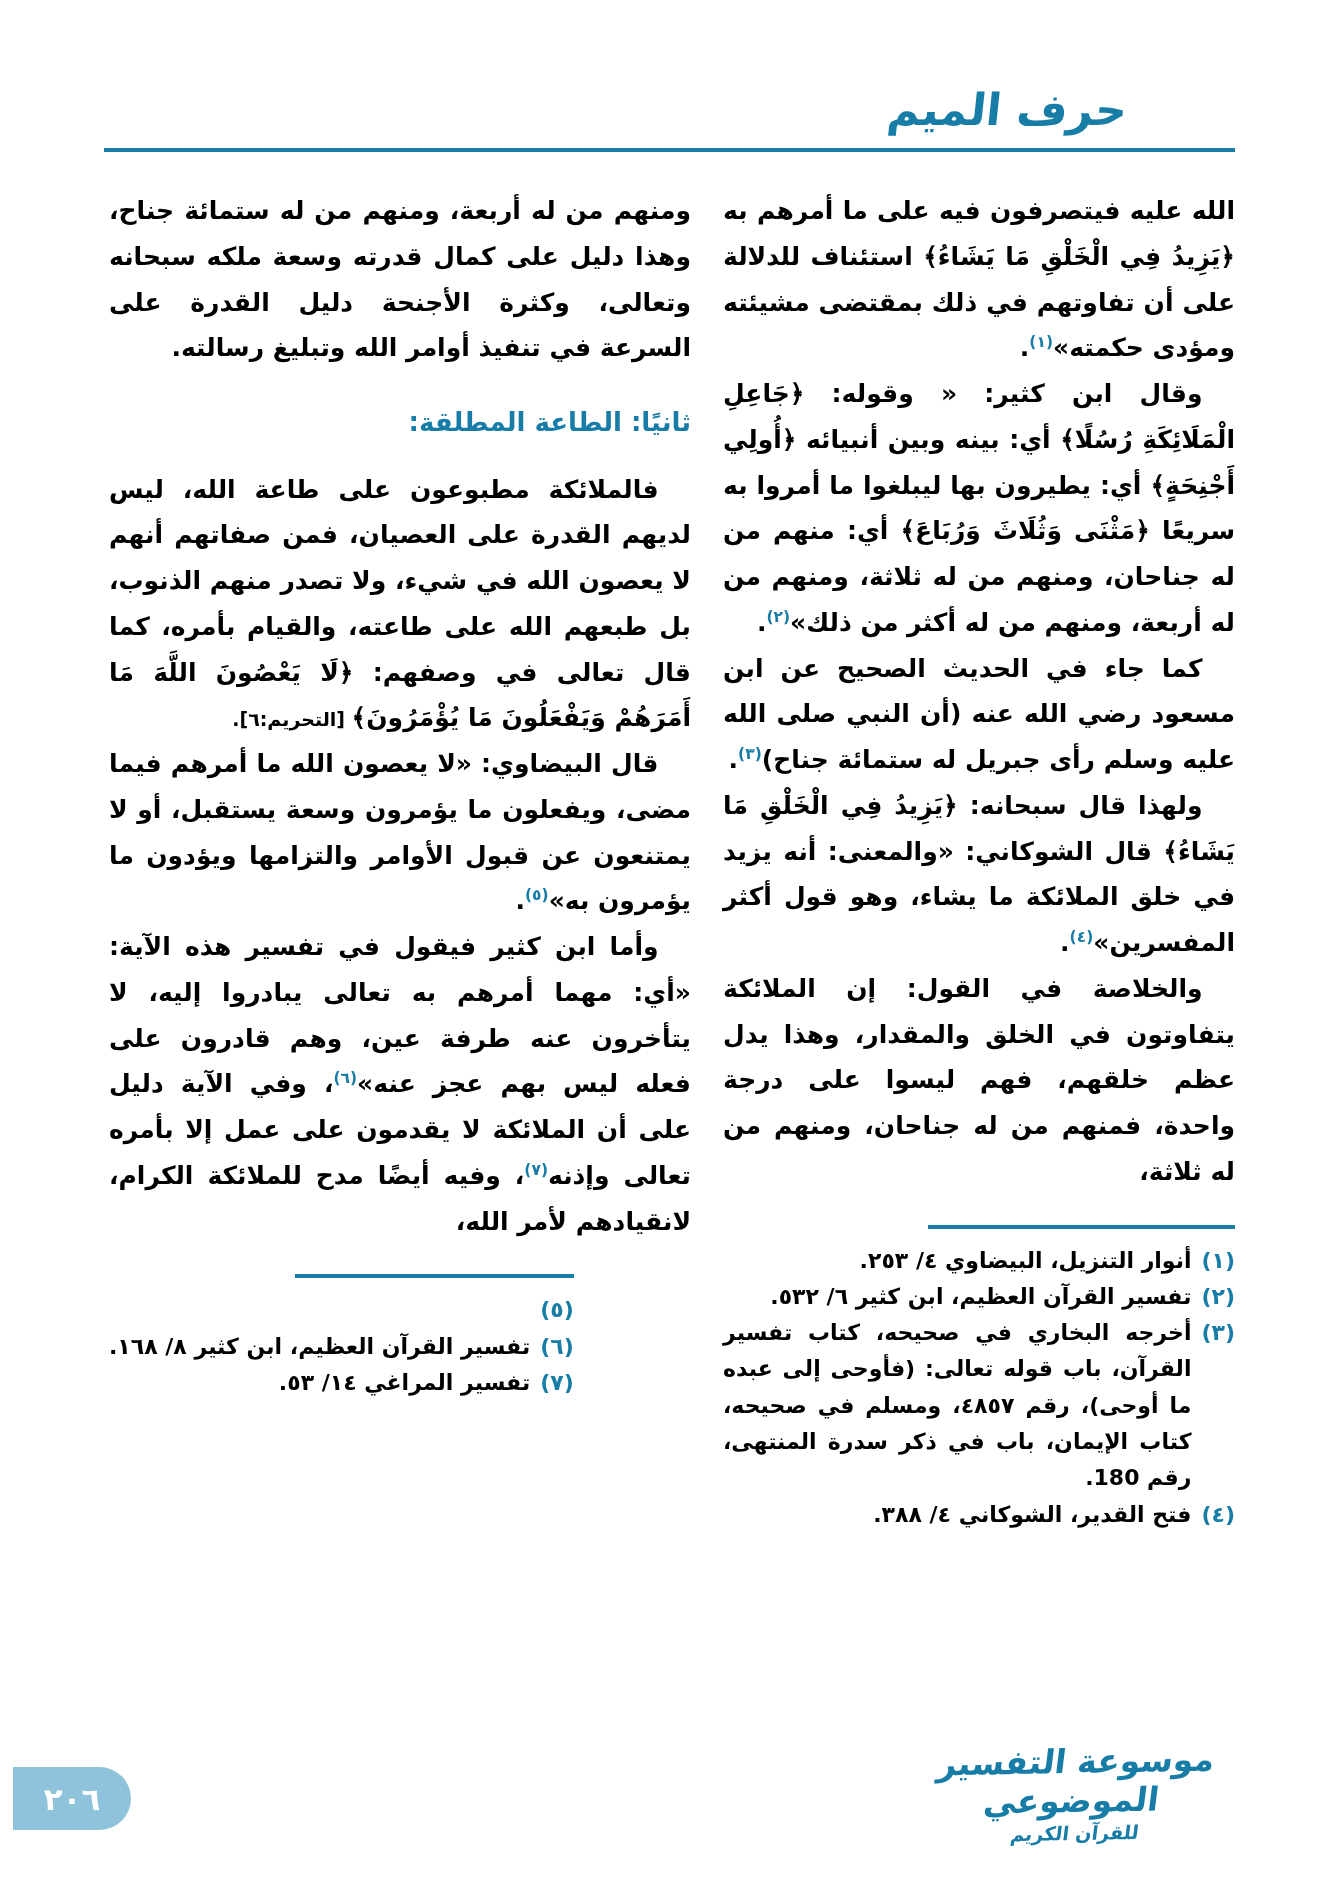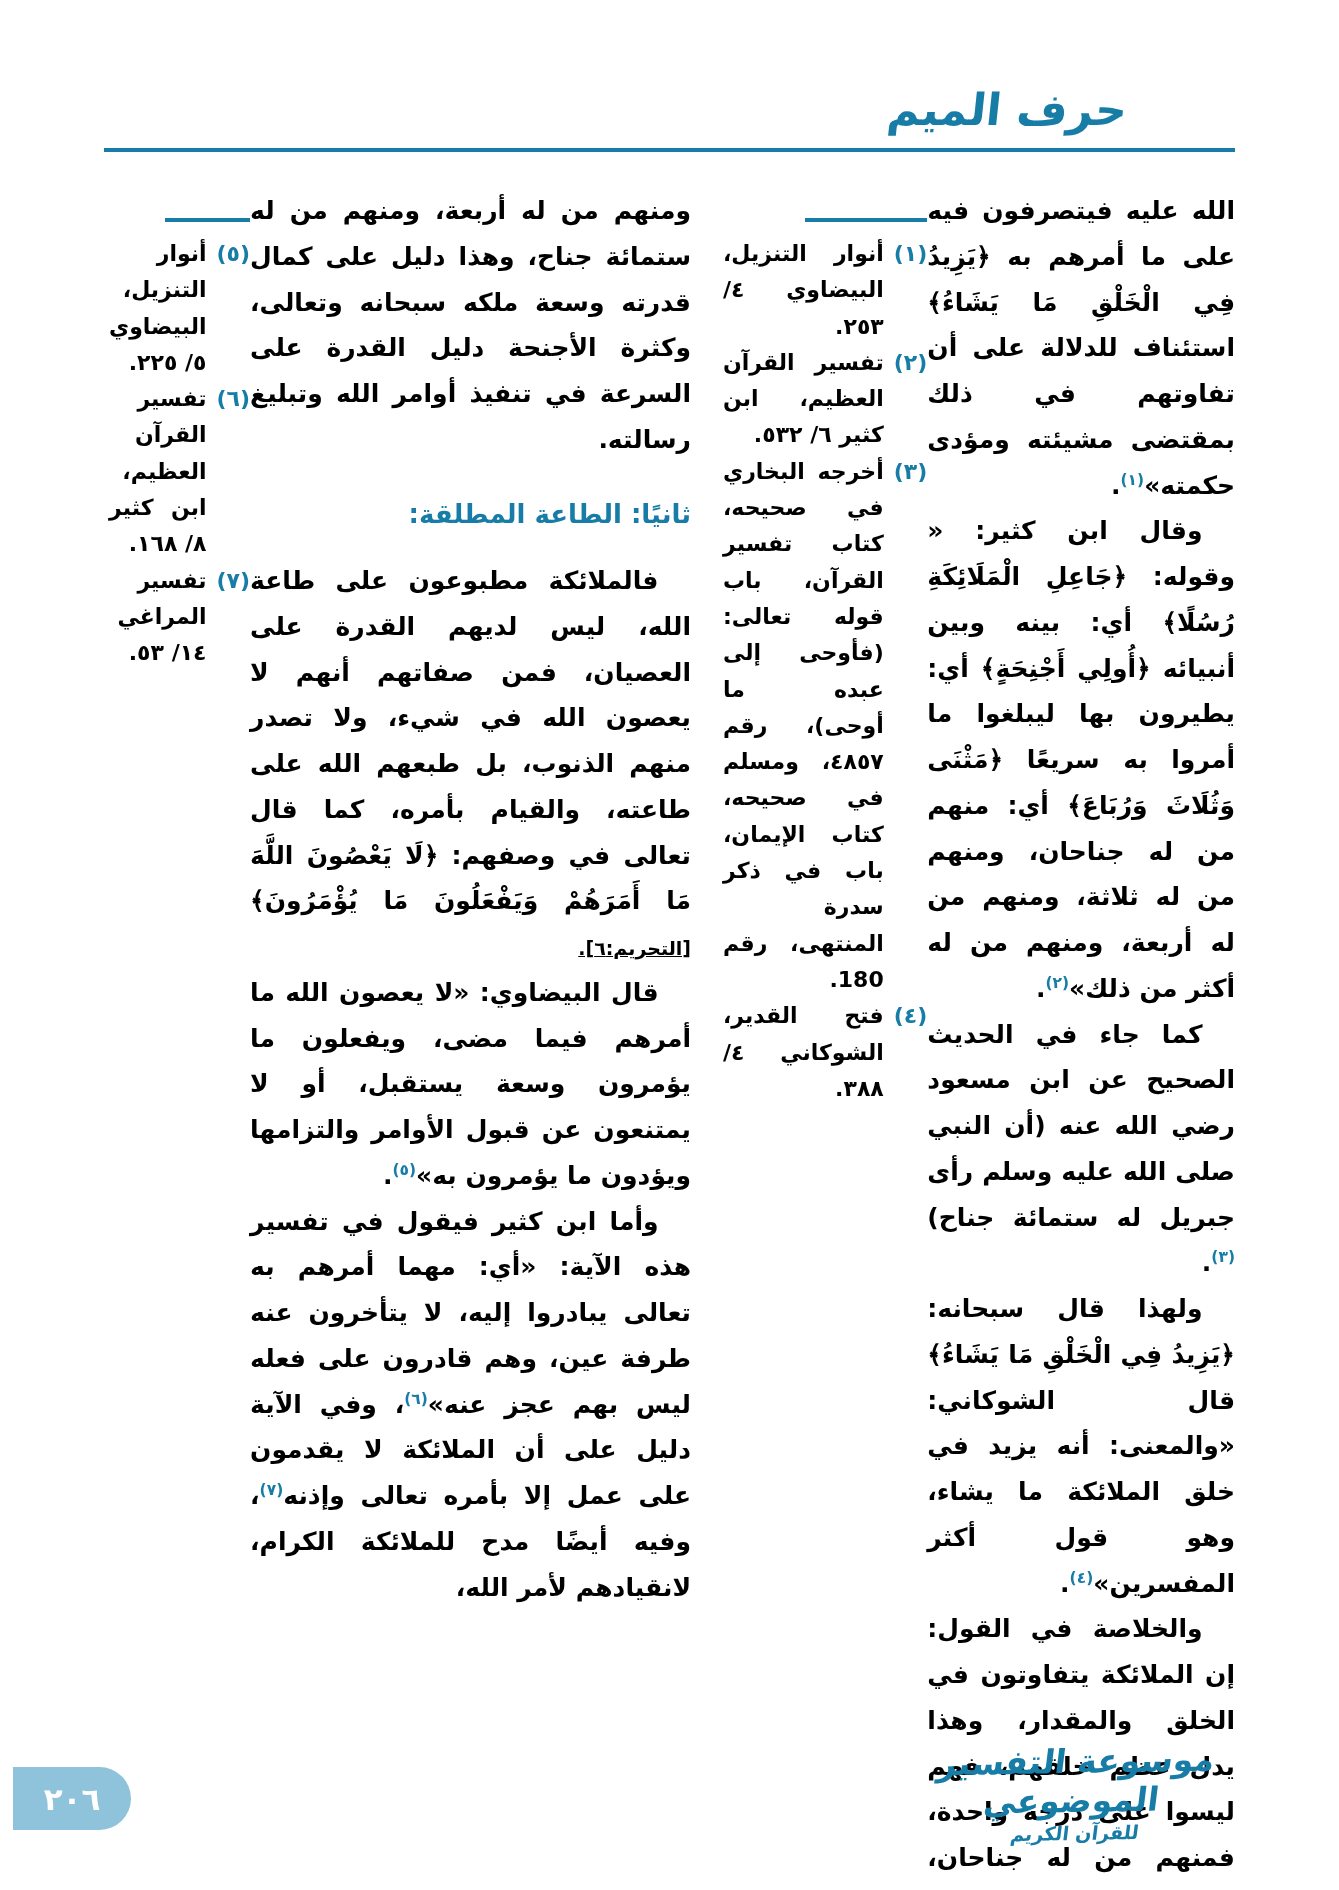"ومنهم من له أربعة، ومنهم" .col { align-items: none -> flex-end; flex-direction: row -> column }
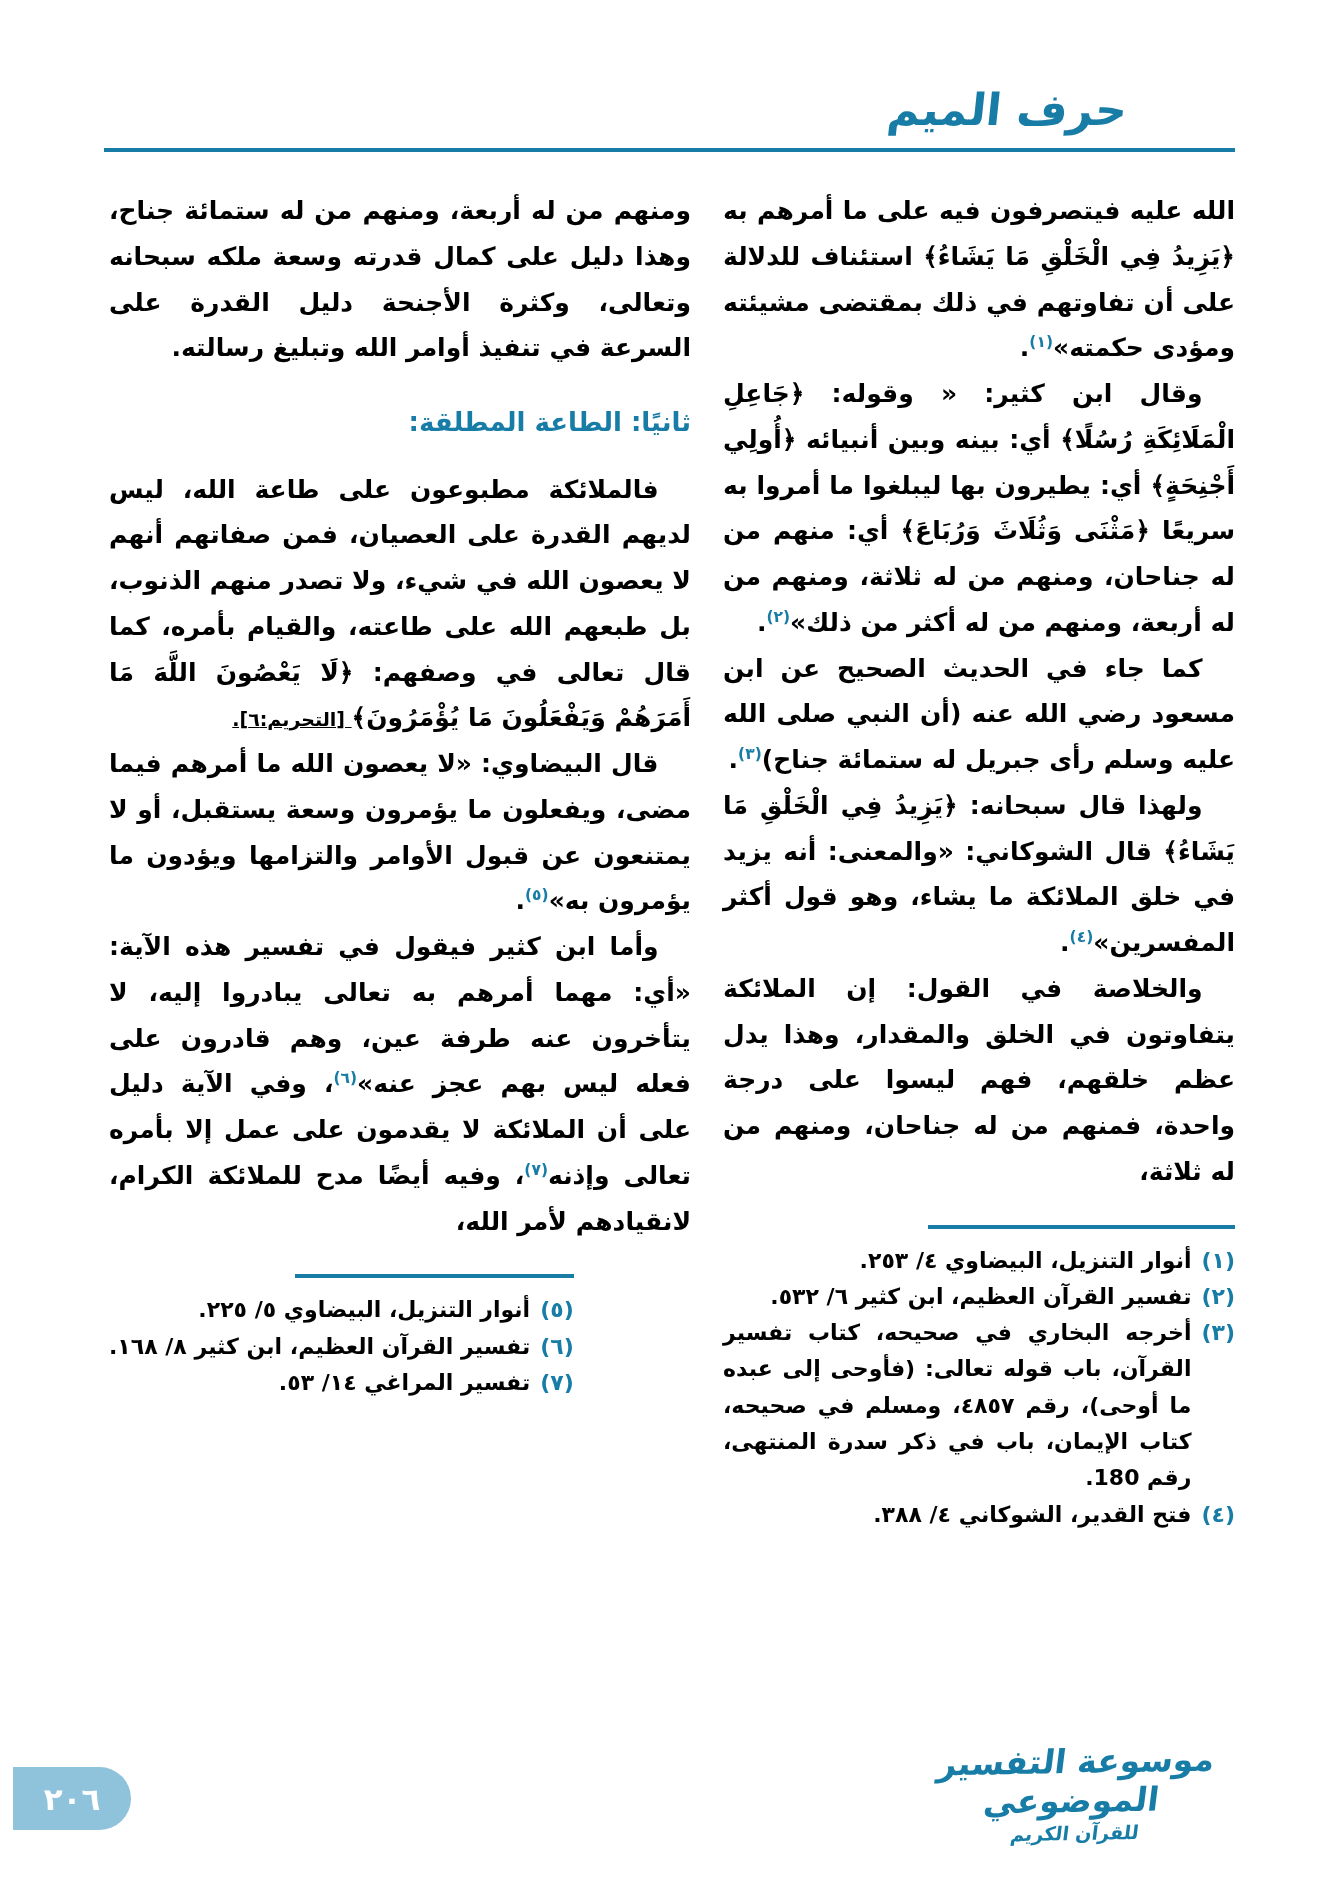"[التحريم:٦]." .seg-small { text-decoration: underline -> none }
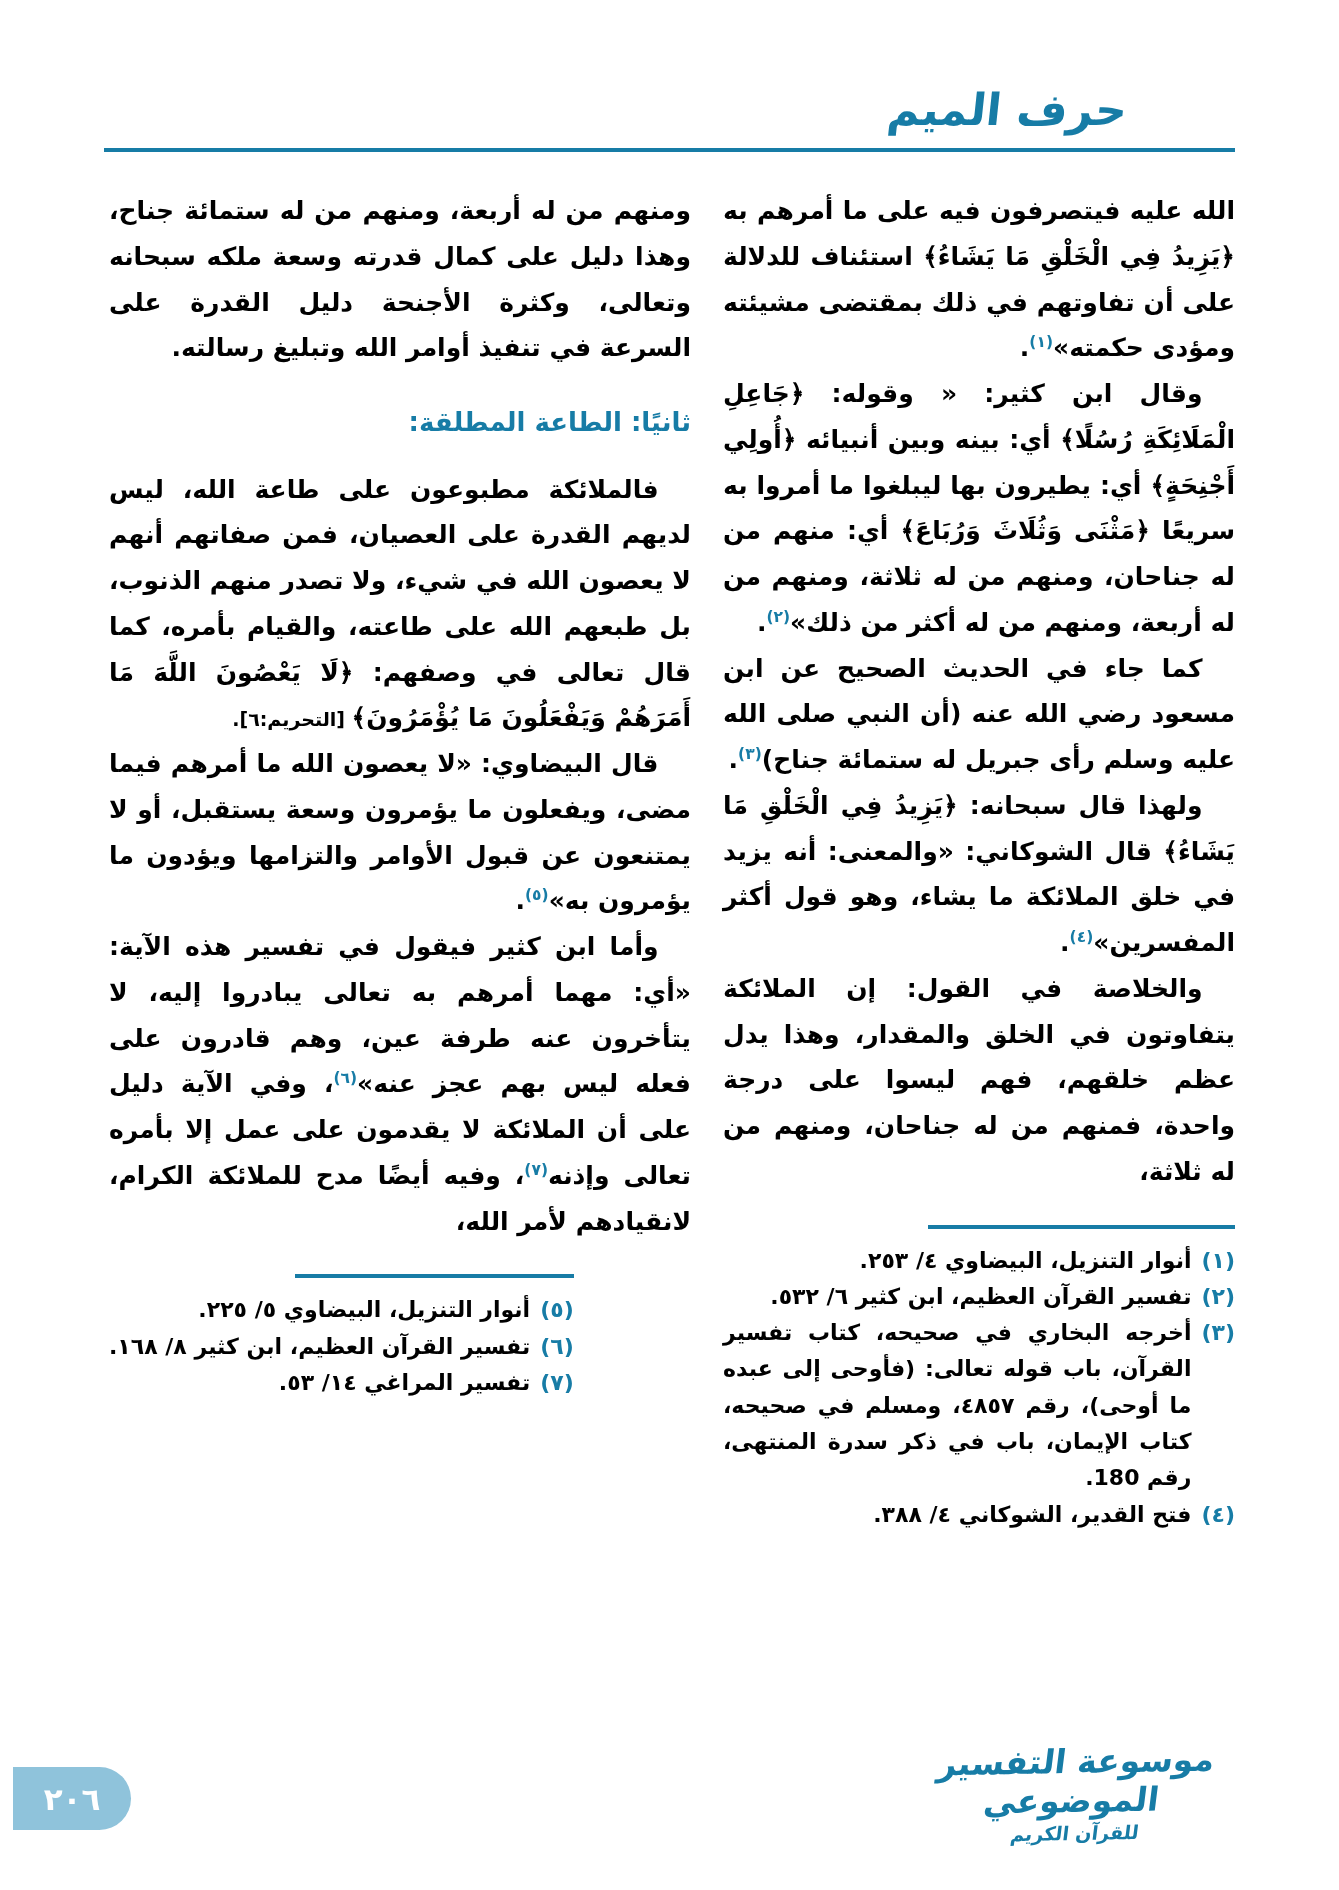"أنوار التنزيل، البيضاوي ٥/ ٢٢٥." span.fn-text { html: <span>أنوار التنزيل، البيضاوي ٥/ ٢٢٥.</span> -> none }
